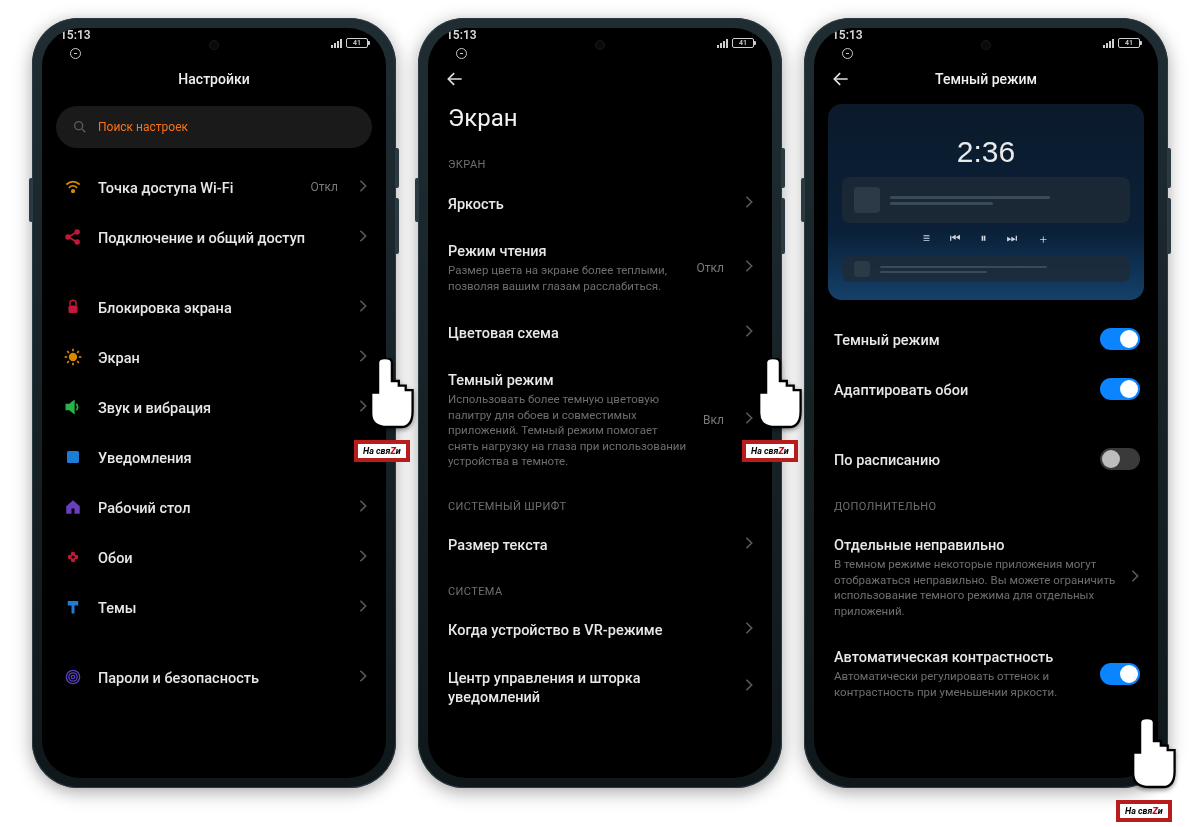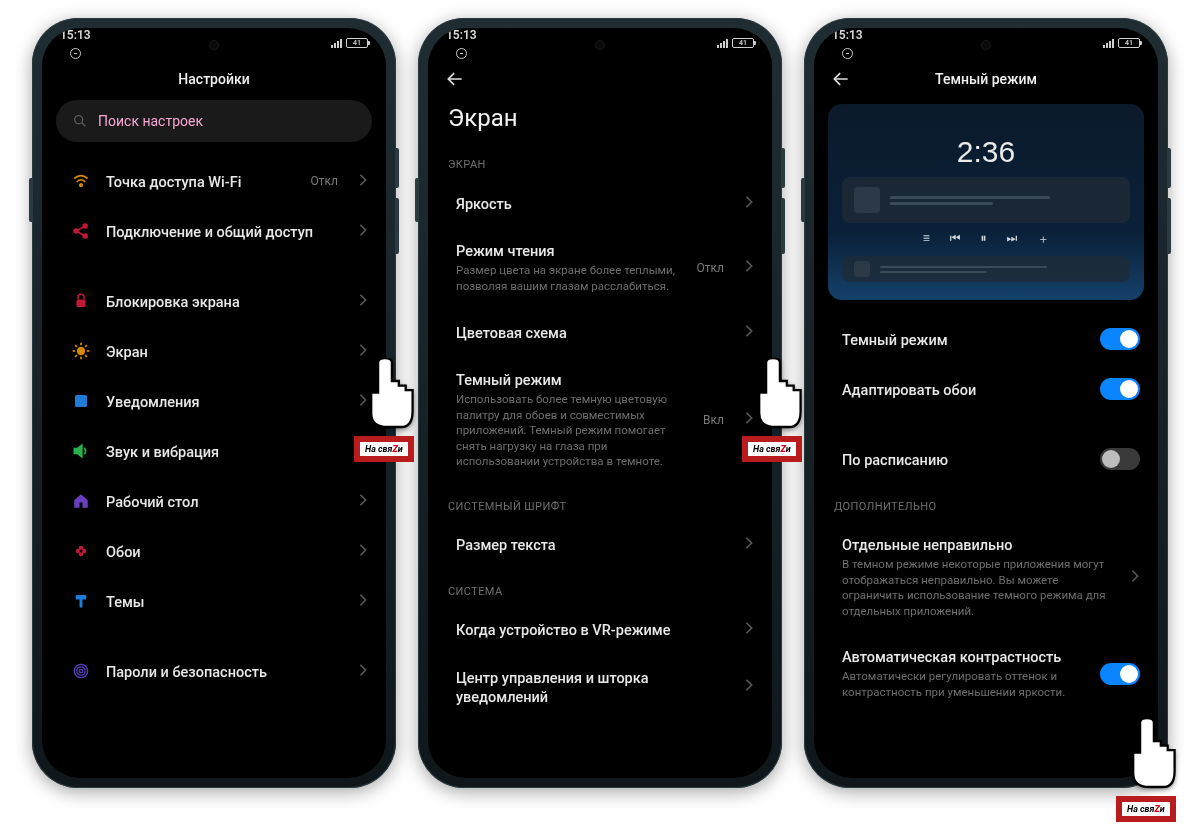"Поиск настроек" .search { color: #f9a8d4 -> #f97316; font-size: 14px -> 12px; margin: 2px 14px 14px -> 8px 14px 14px }
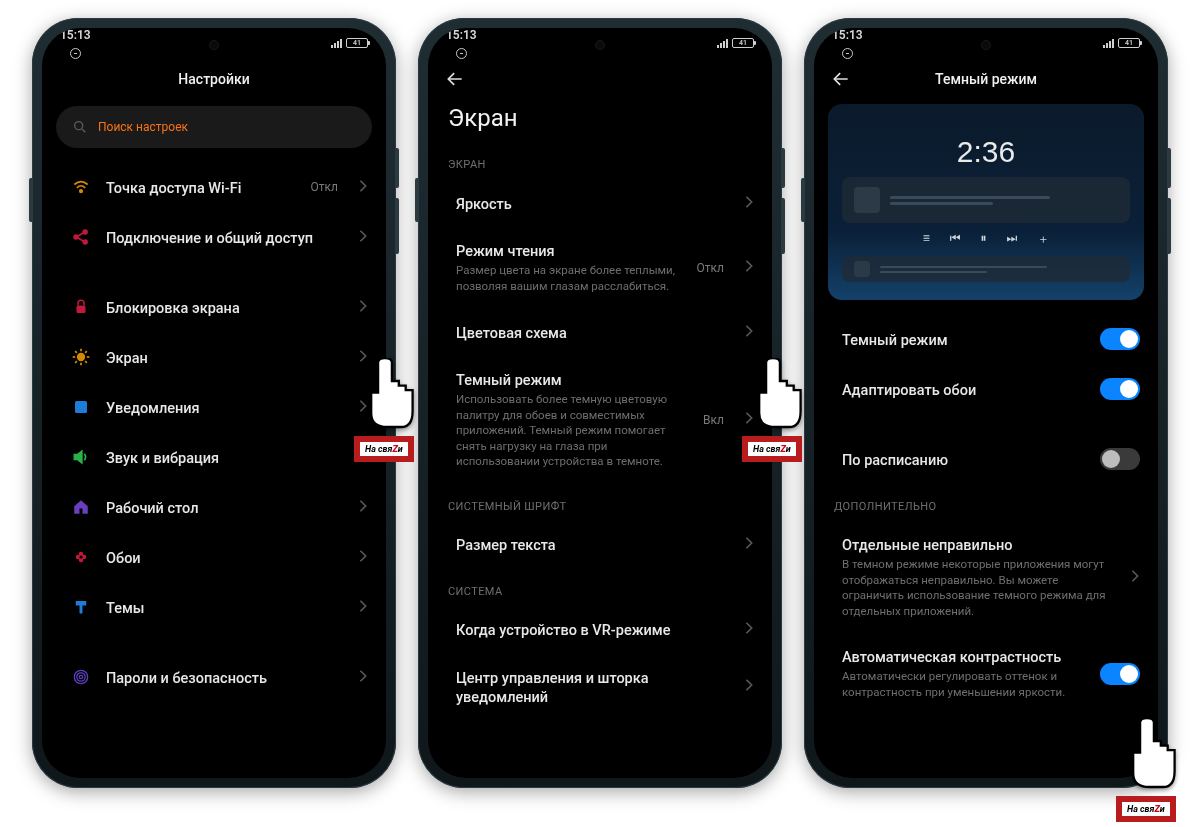"Точка доступа Wi-Fi" .row { margin-left: 8px -> none }
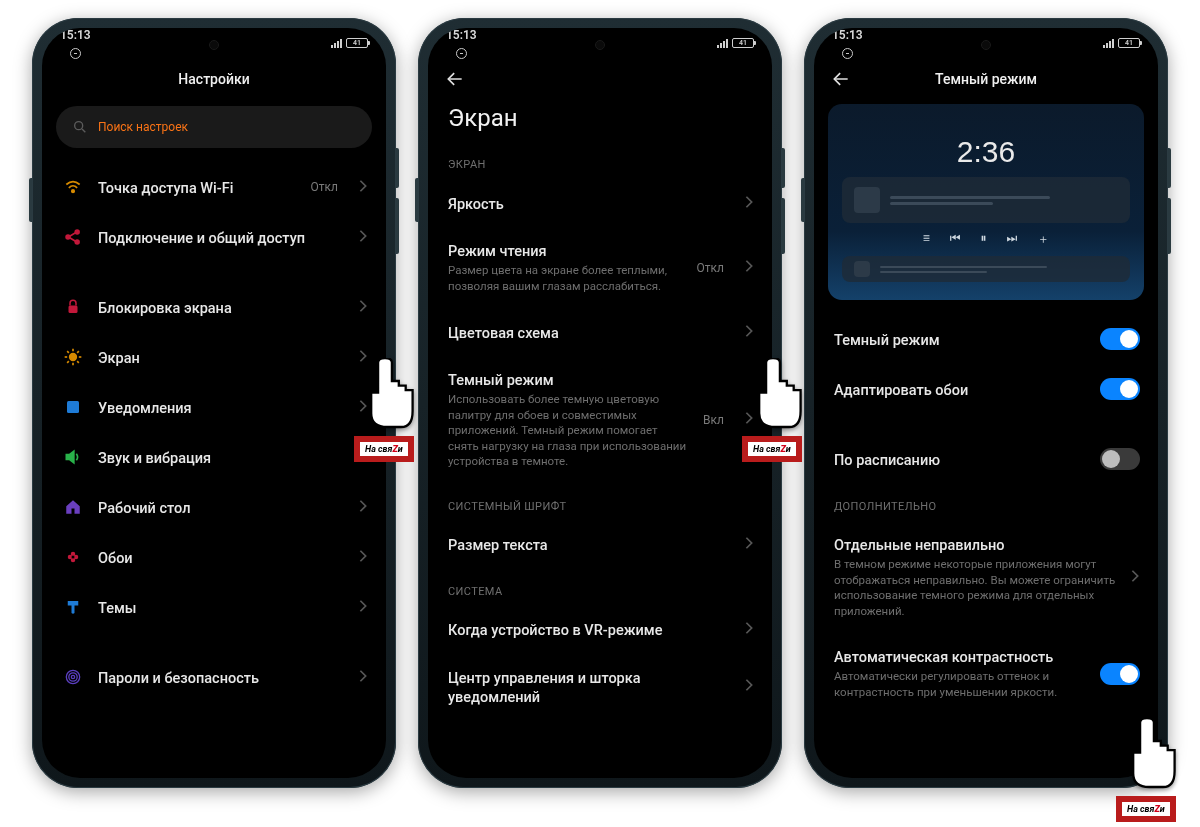"Уведомления" div.row { order: before "Звук и вибрация" -> after "Звук и вибрация" }
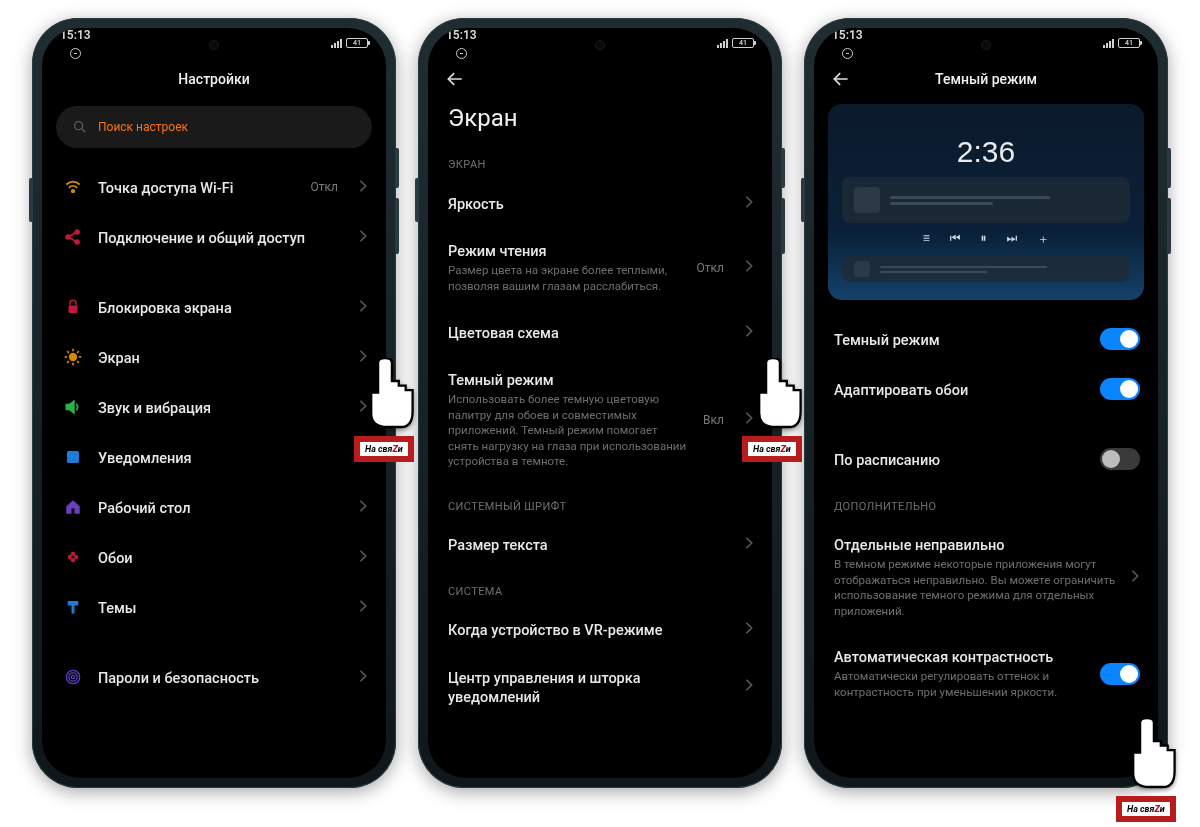"На свяZи" .cursor .tag { border: 6px solid #b91c1c -> 4px solid #b91c1c }
